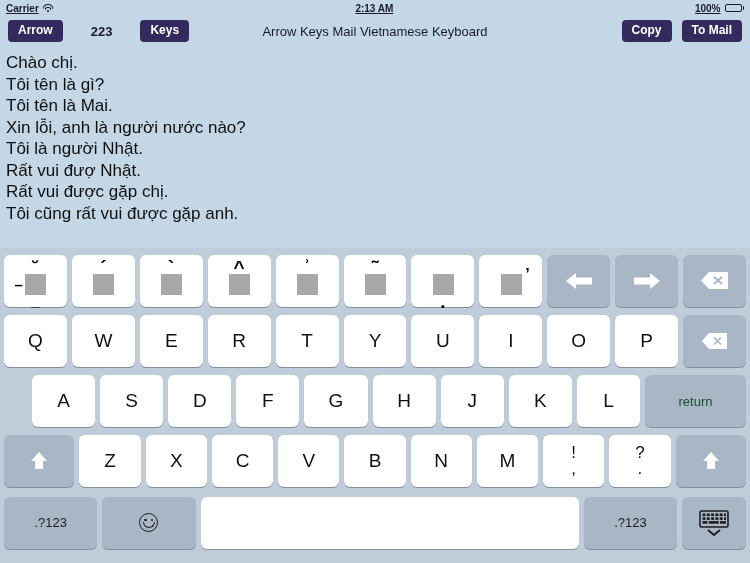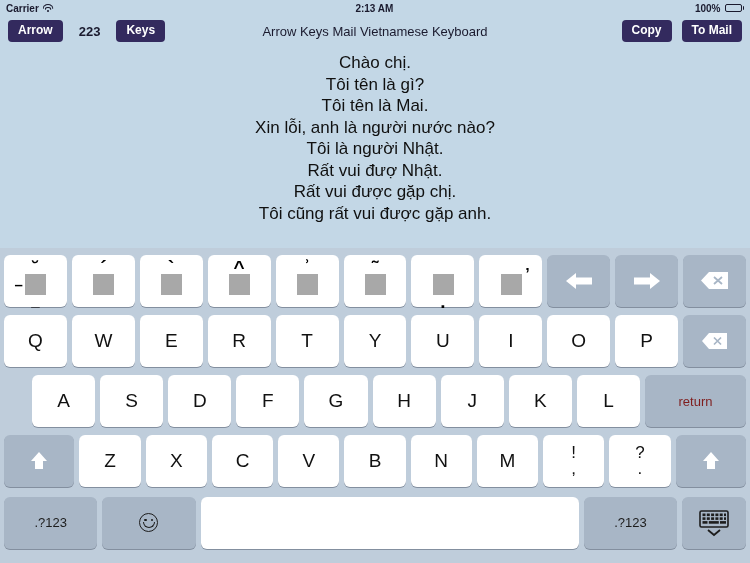"Carrier" .statusbar { text-decoration: none -> underline }
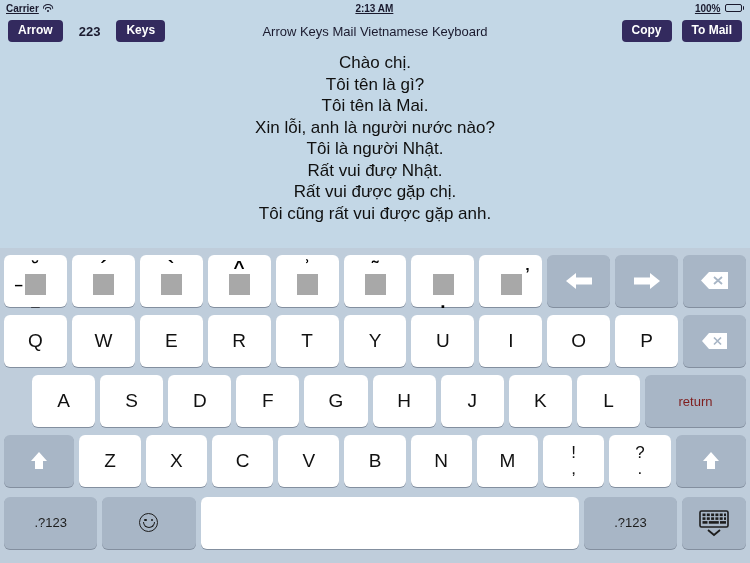"223" .counter { margin: 0 16px -> 0 28px }
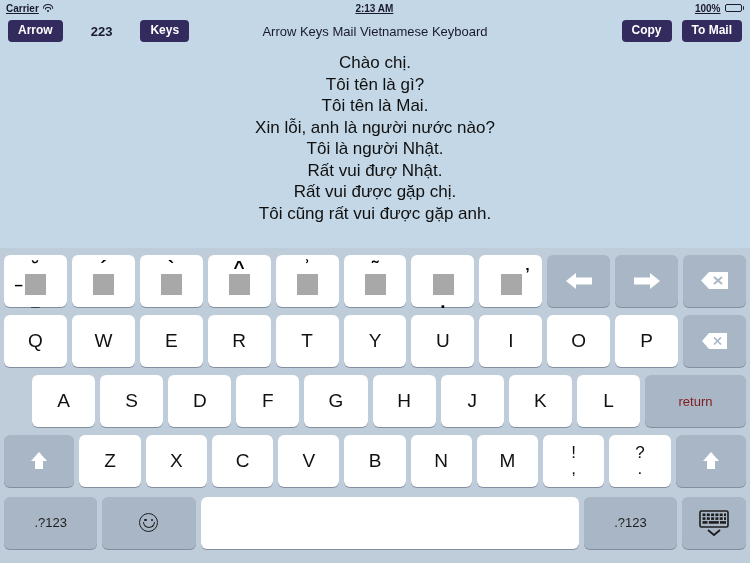"Chào chị." .tline { text-align: center -> none }
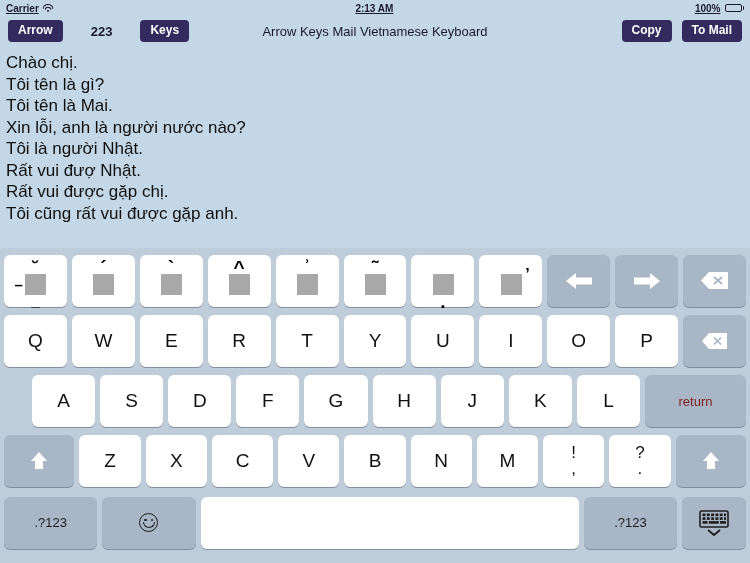"return" .key.return { color: #7f1d1d -> #14532d }
